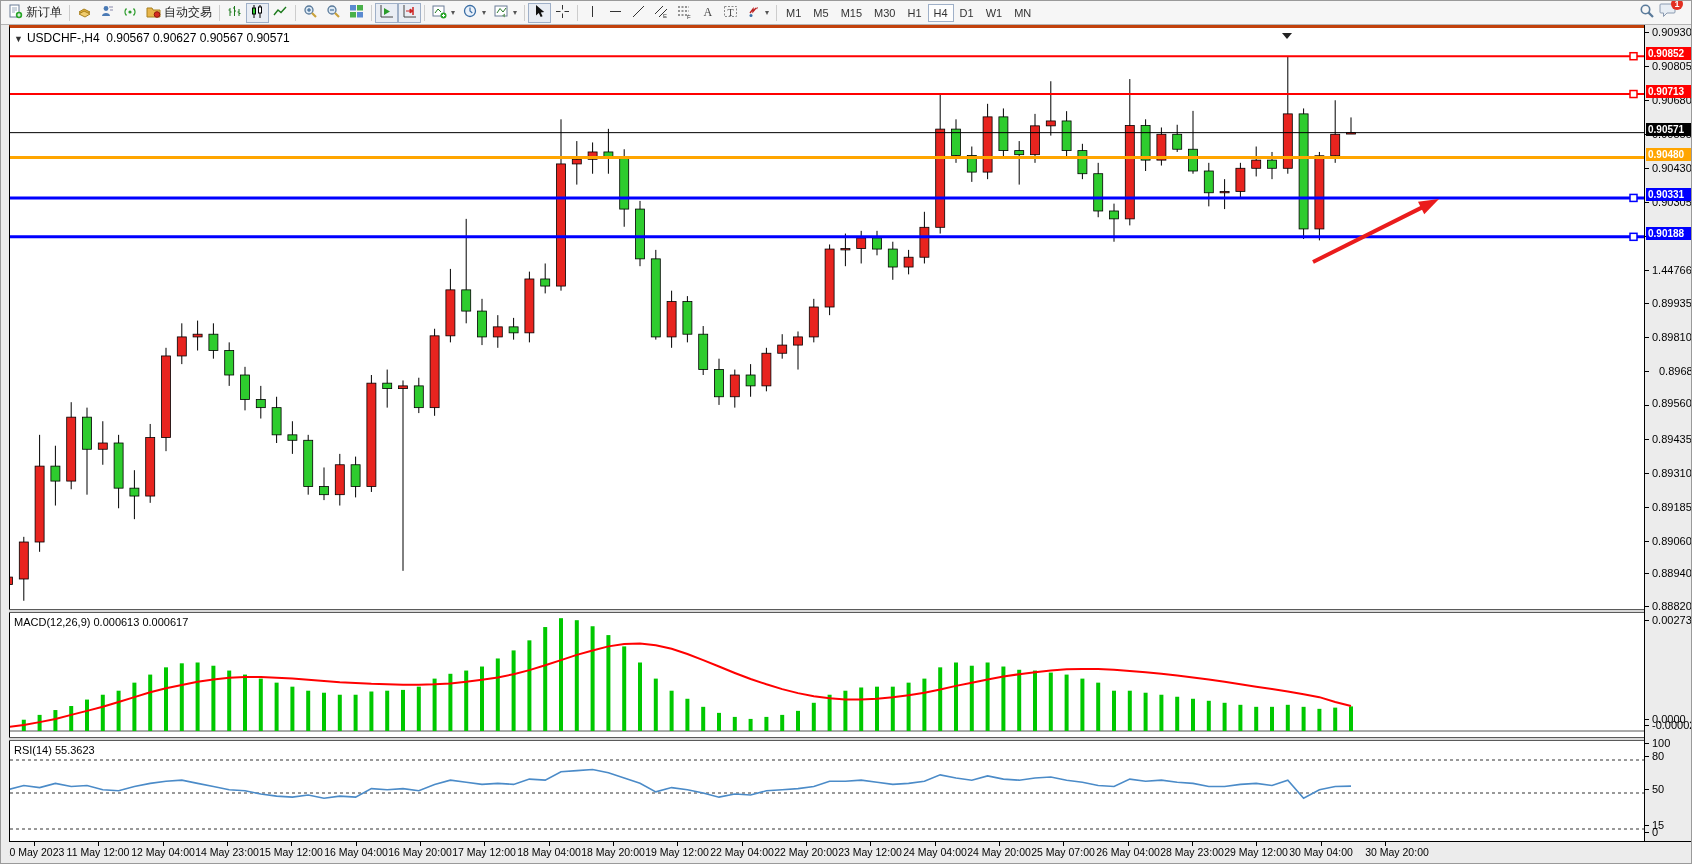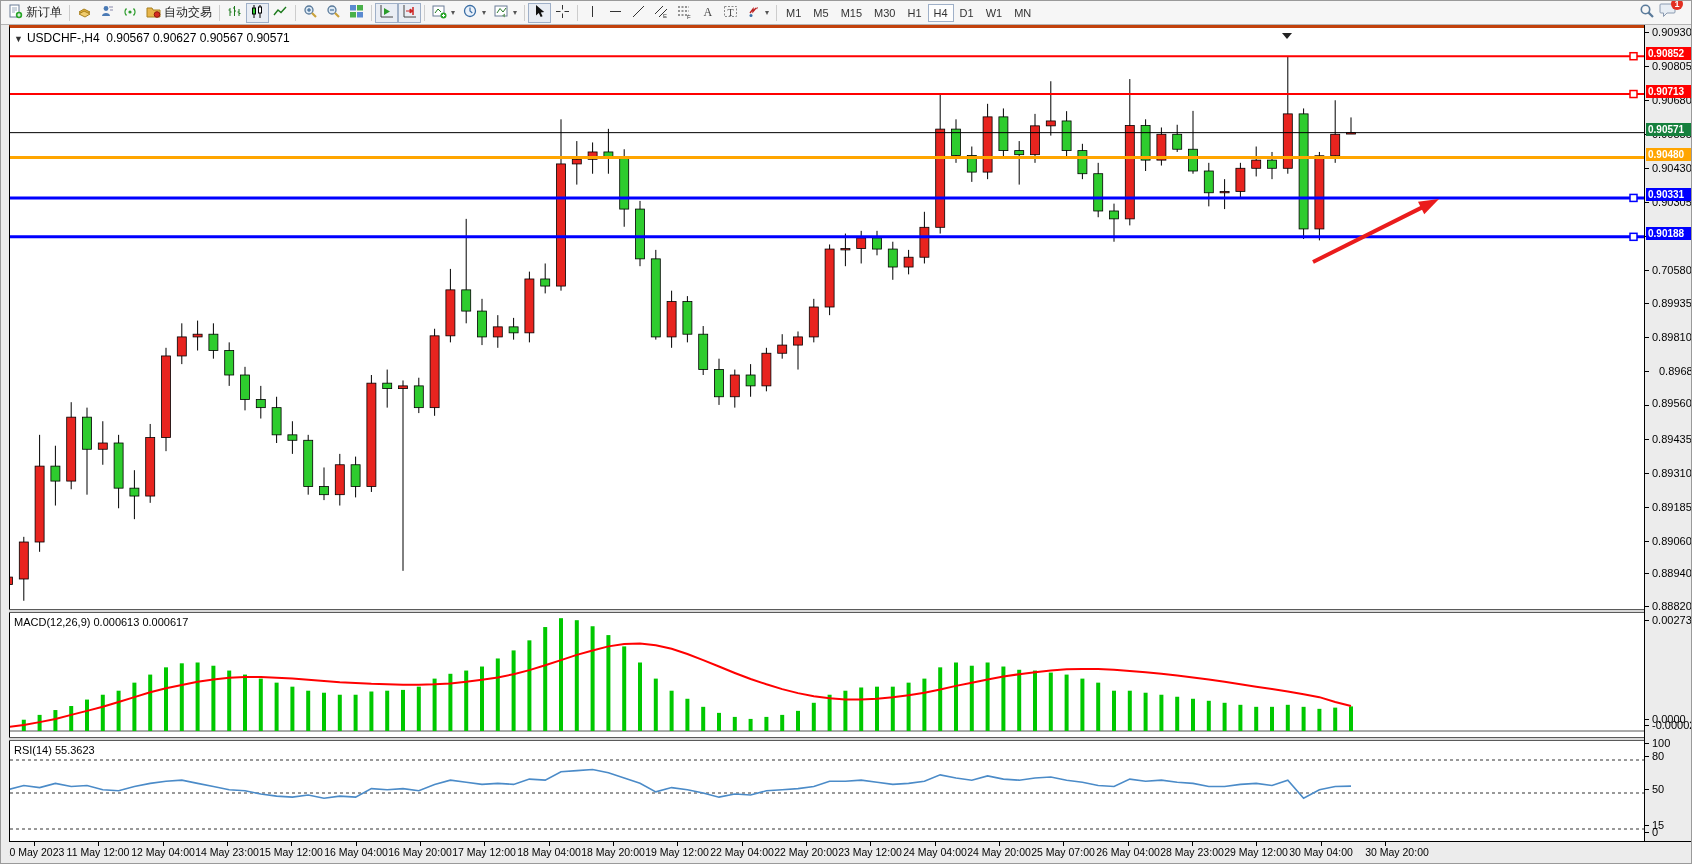"0.90571" div.ptag { background: #15803d -> #000000 }
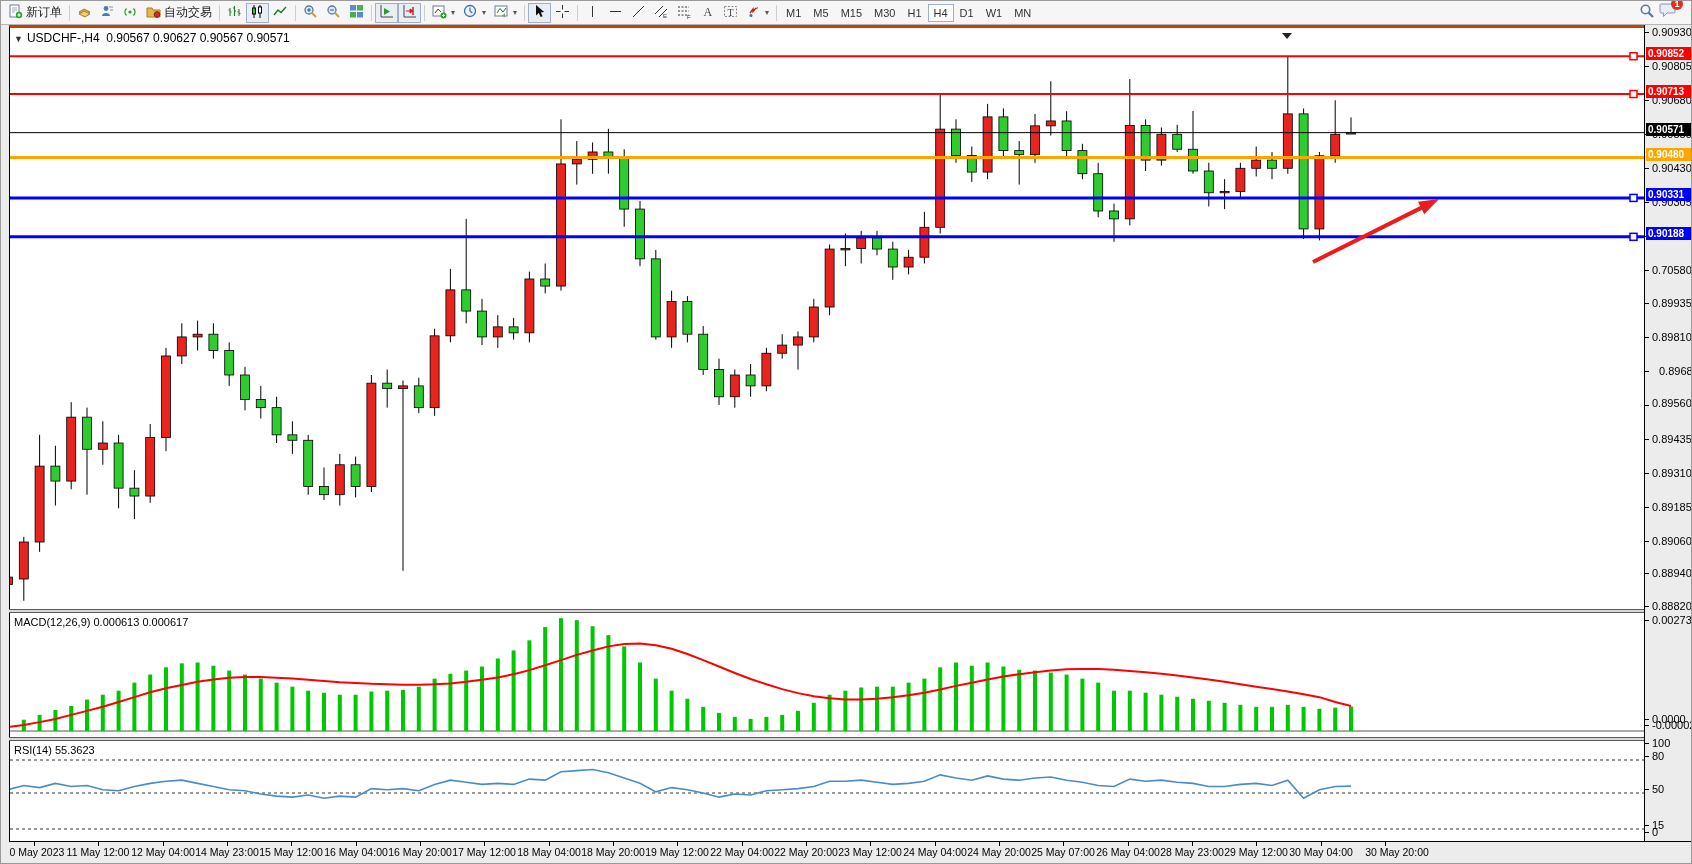"0.70580" div.ptick { text: 0.70580 -> 1.44766 }
